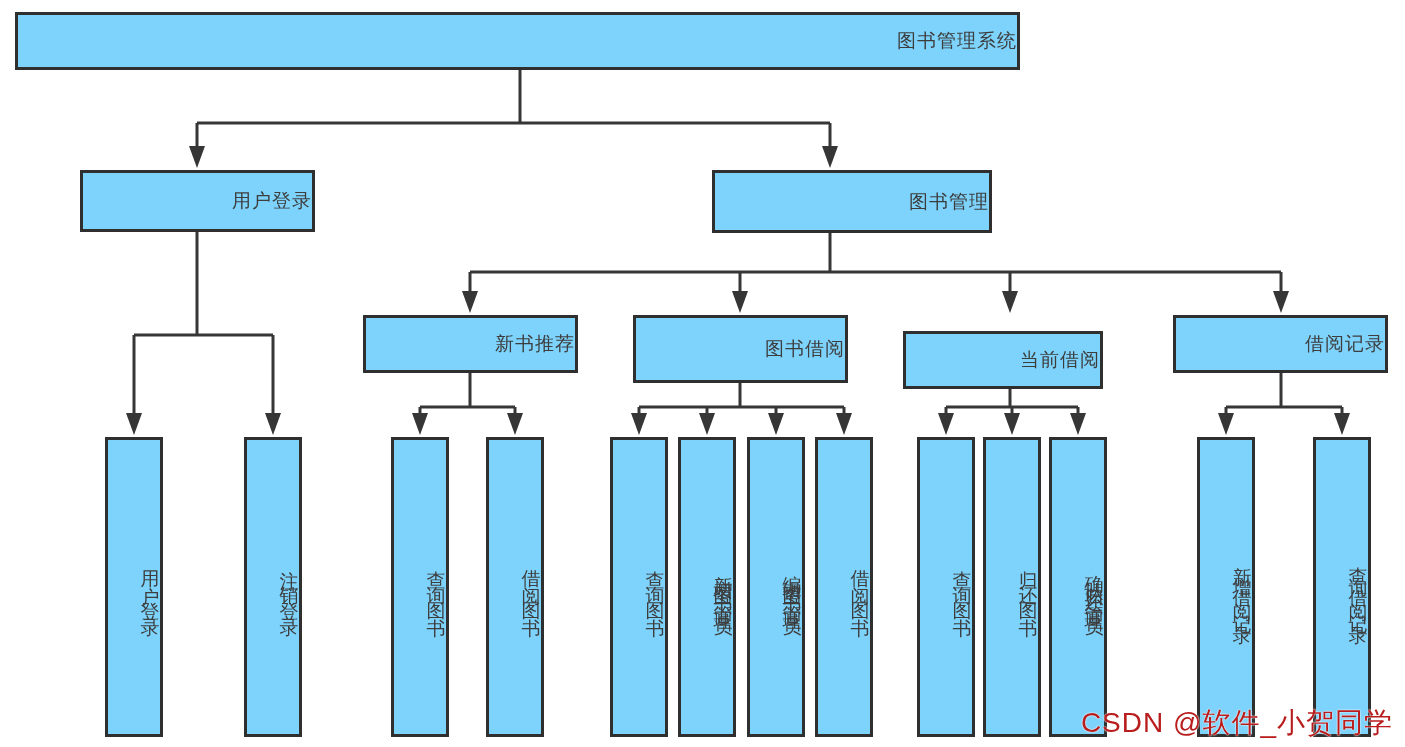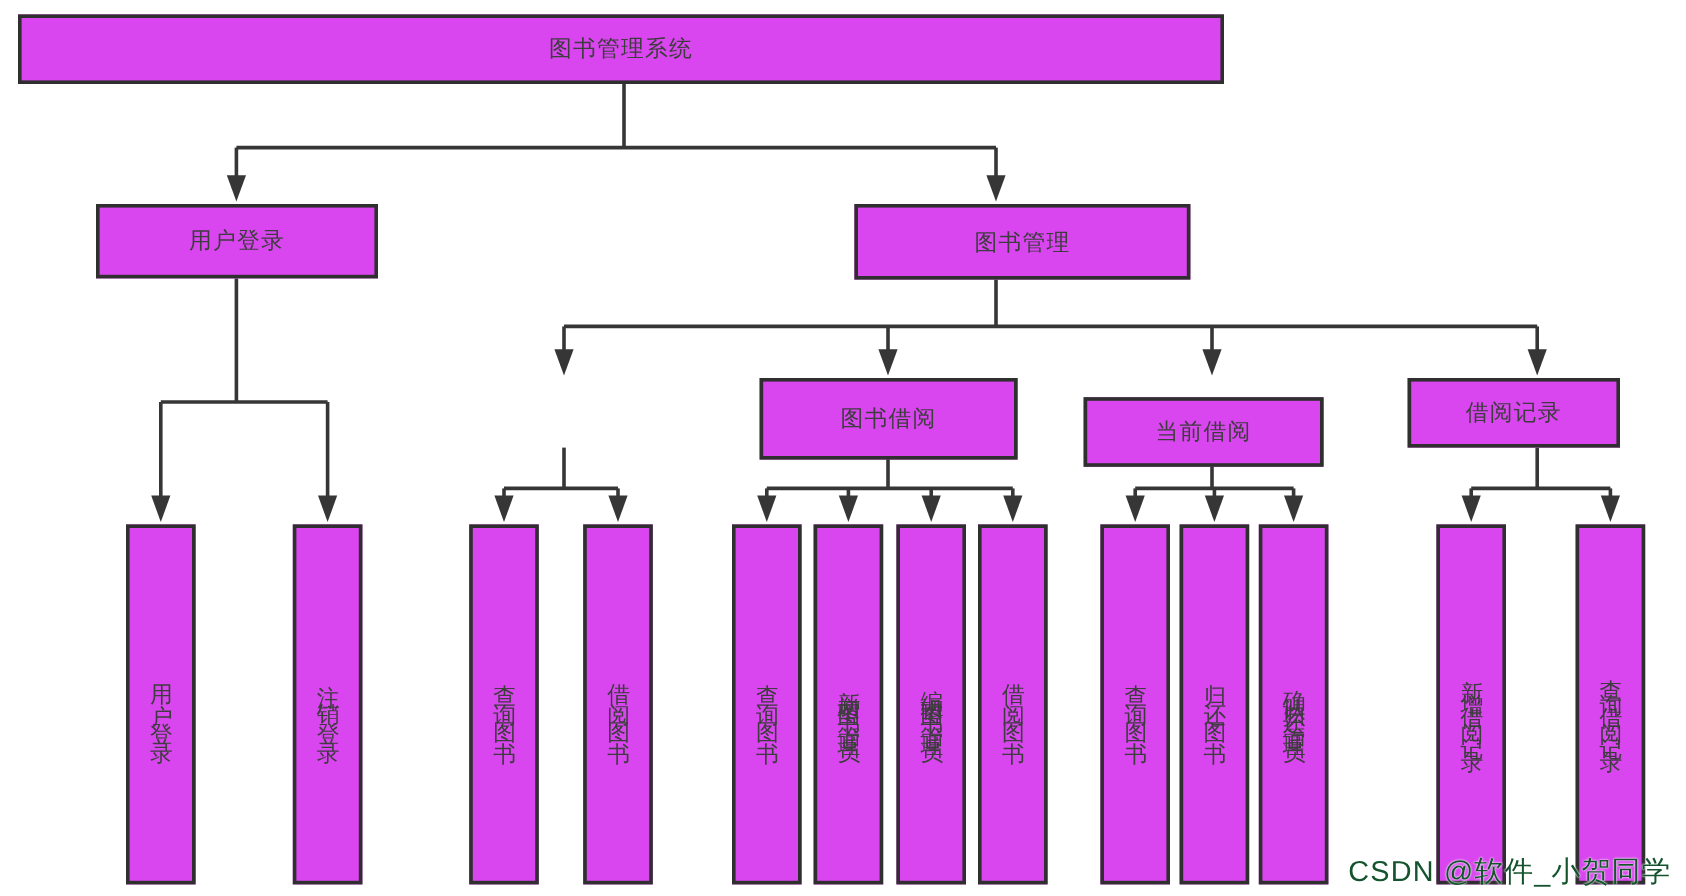"图书管理系统" .box { background: #d946ef -> #7dd3fc; justify-content: center -> flex-end }
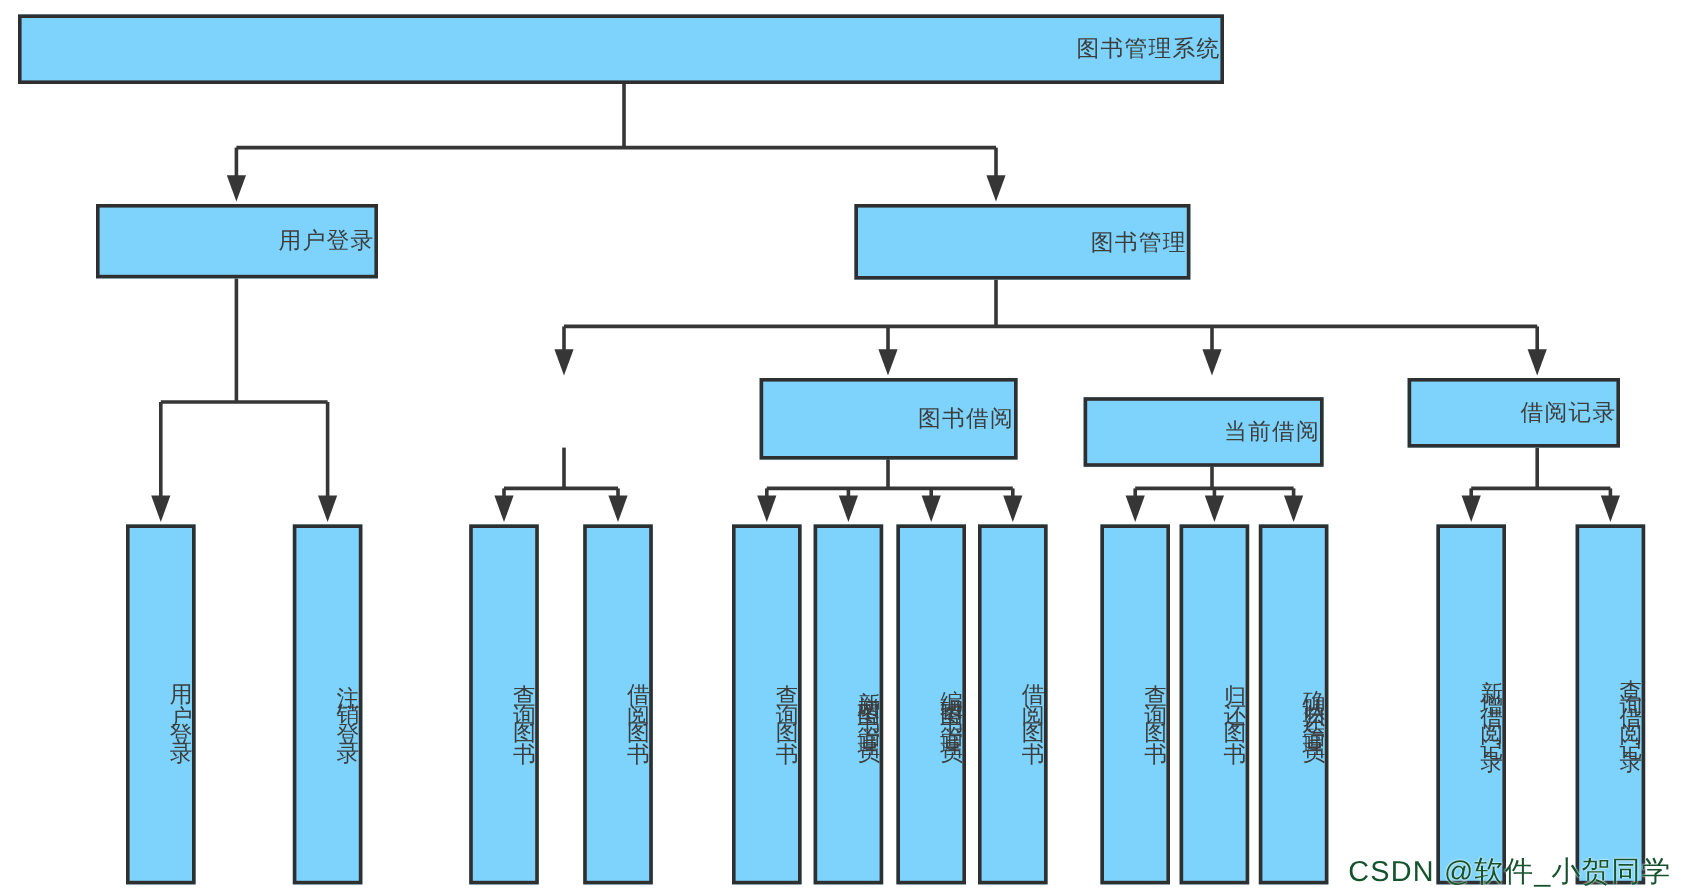"新书推荐" div.box { html: none -> <div> <span>新书推荐</span> </div> }
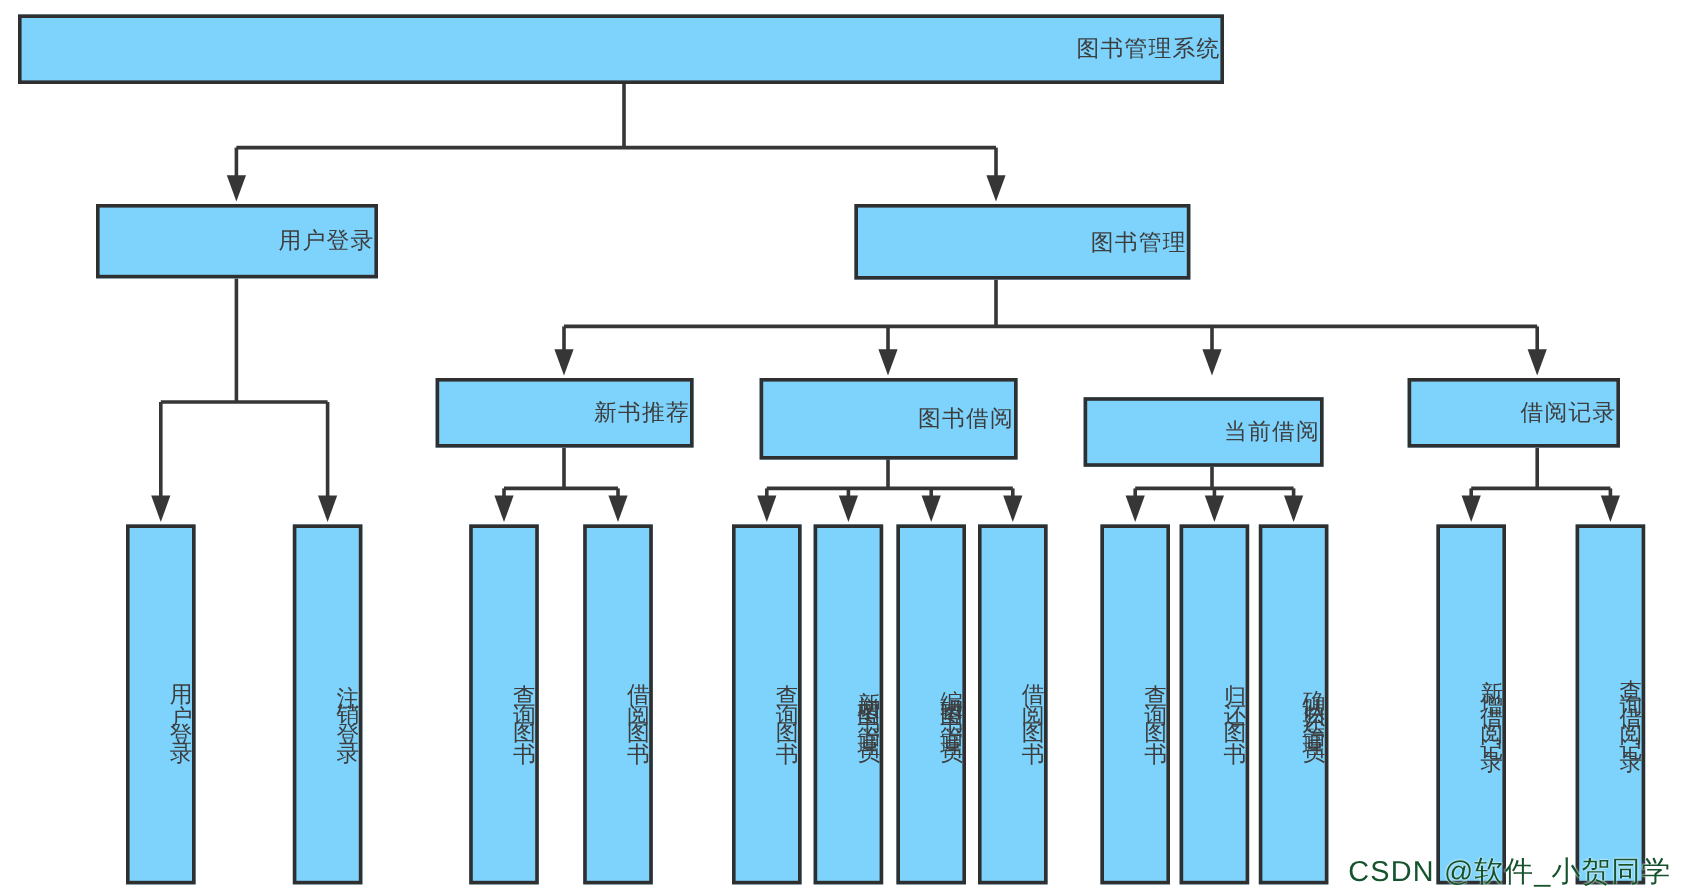"借阅记录" div.box { width: 177px -> 215px }
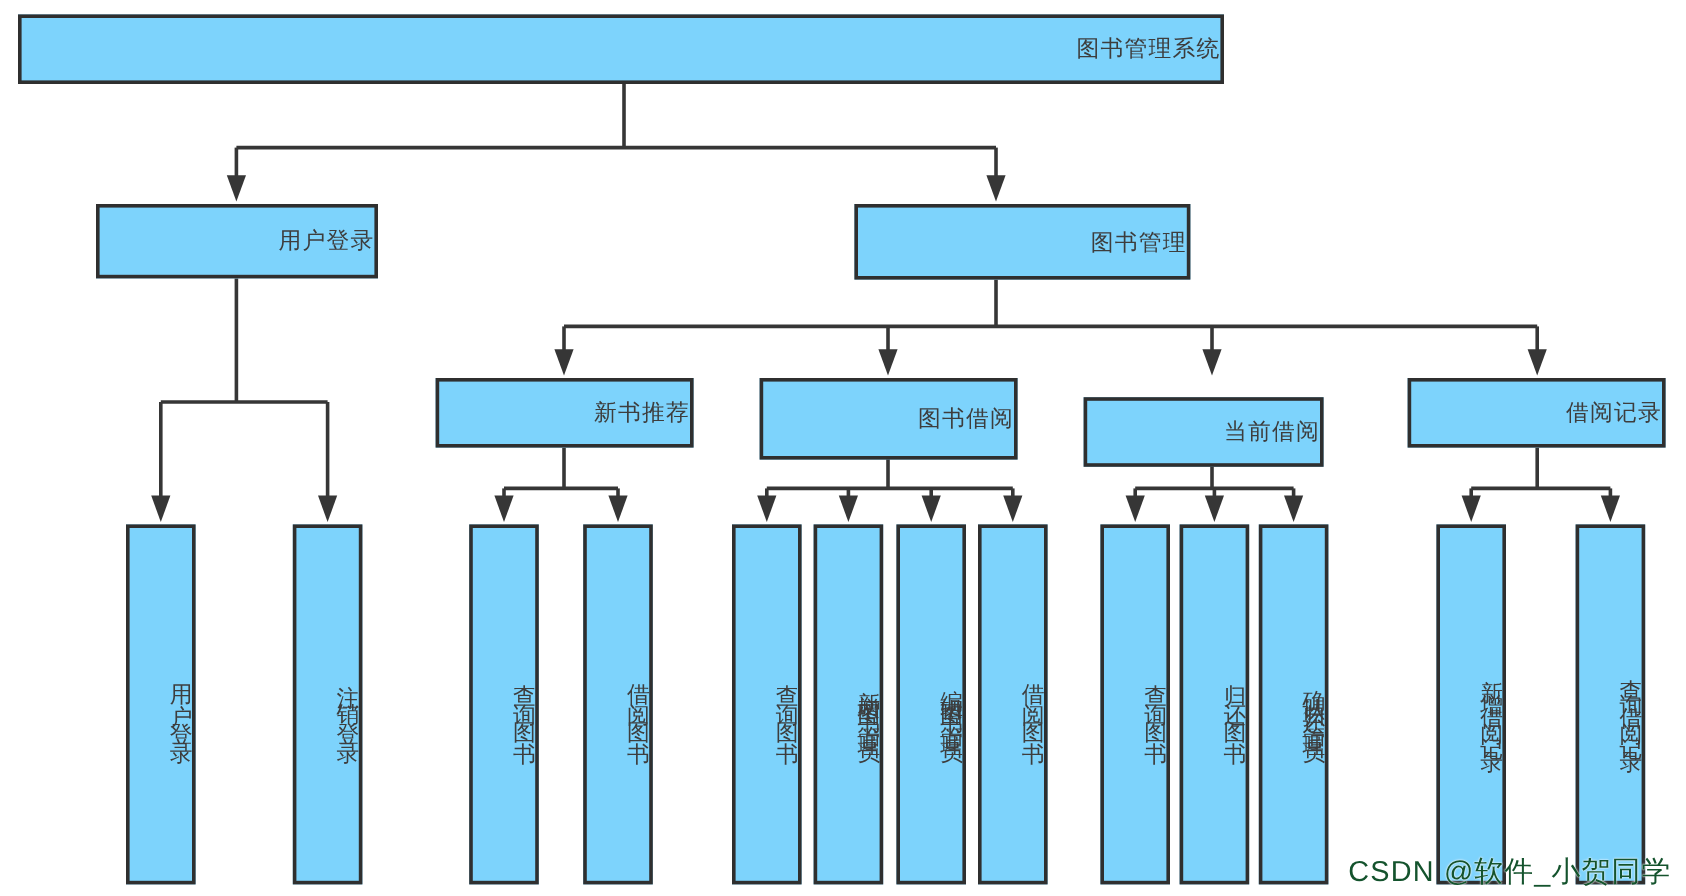"CSDN @软件_小贺同学" .watermark { color: #14532d -> #b91c1c; font-size: 24px -> 28px }
